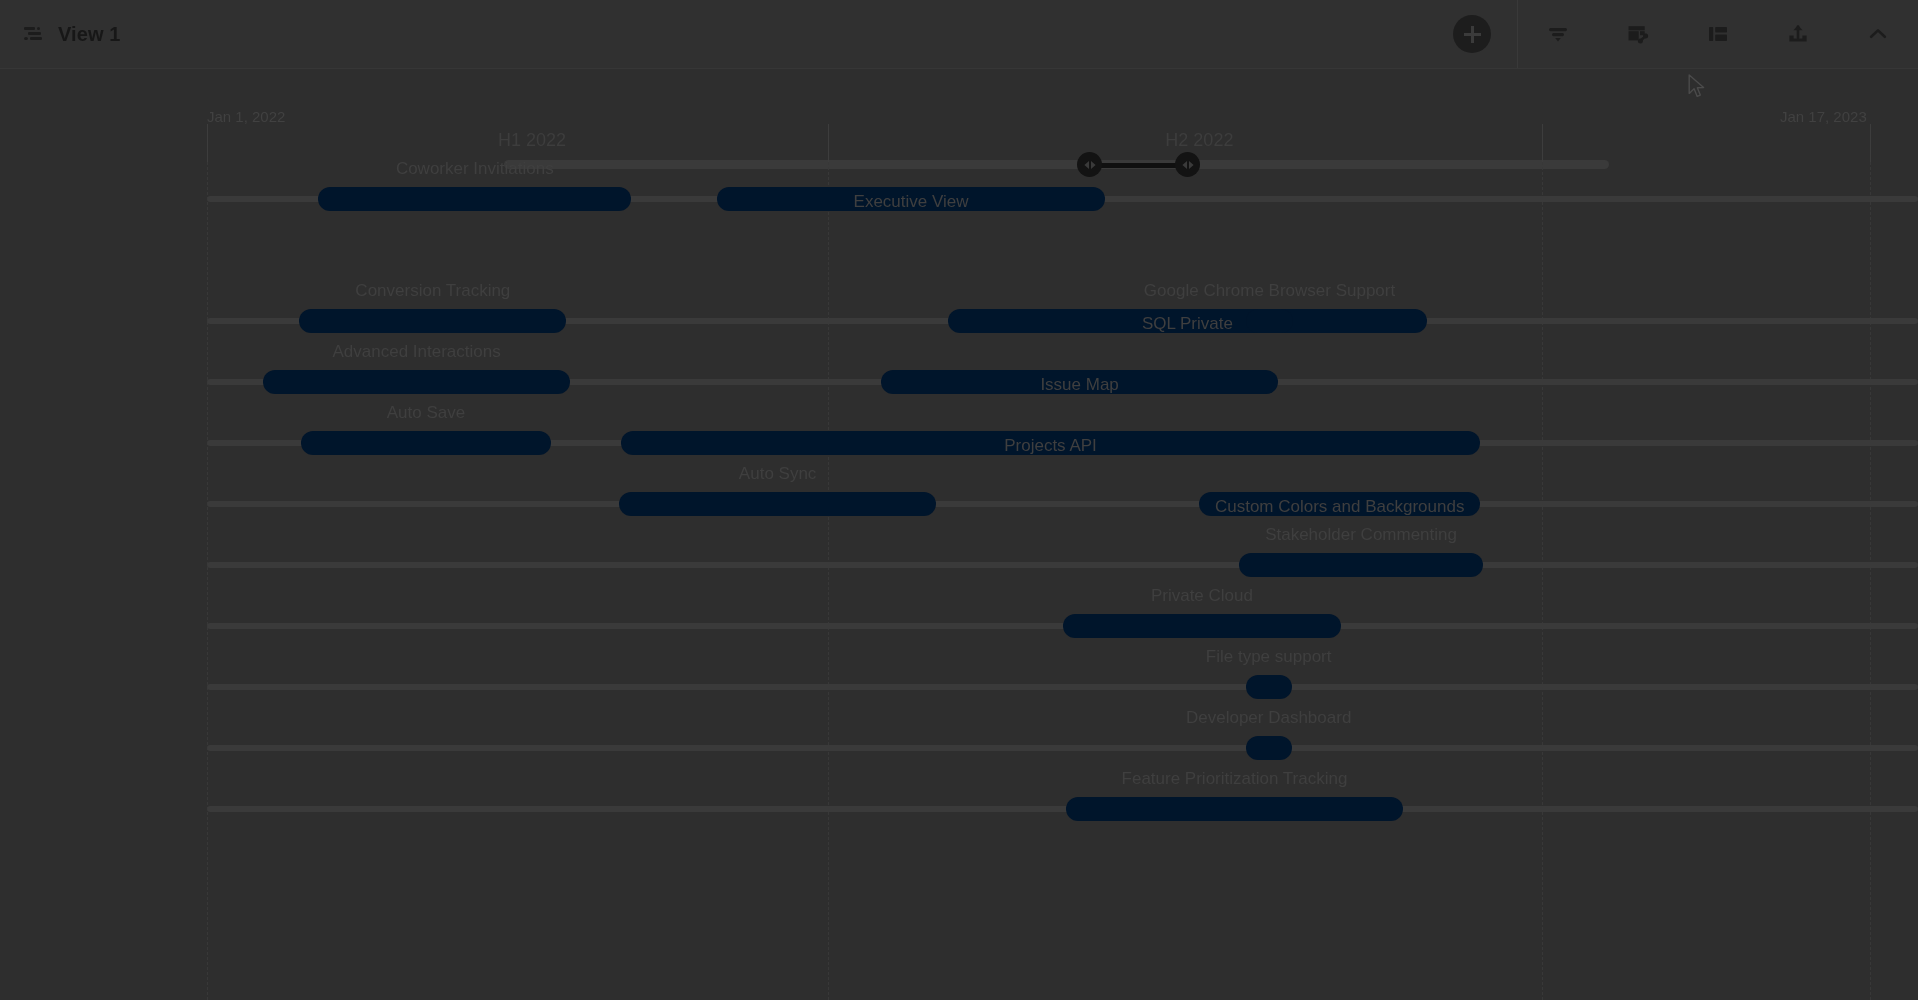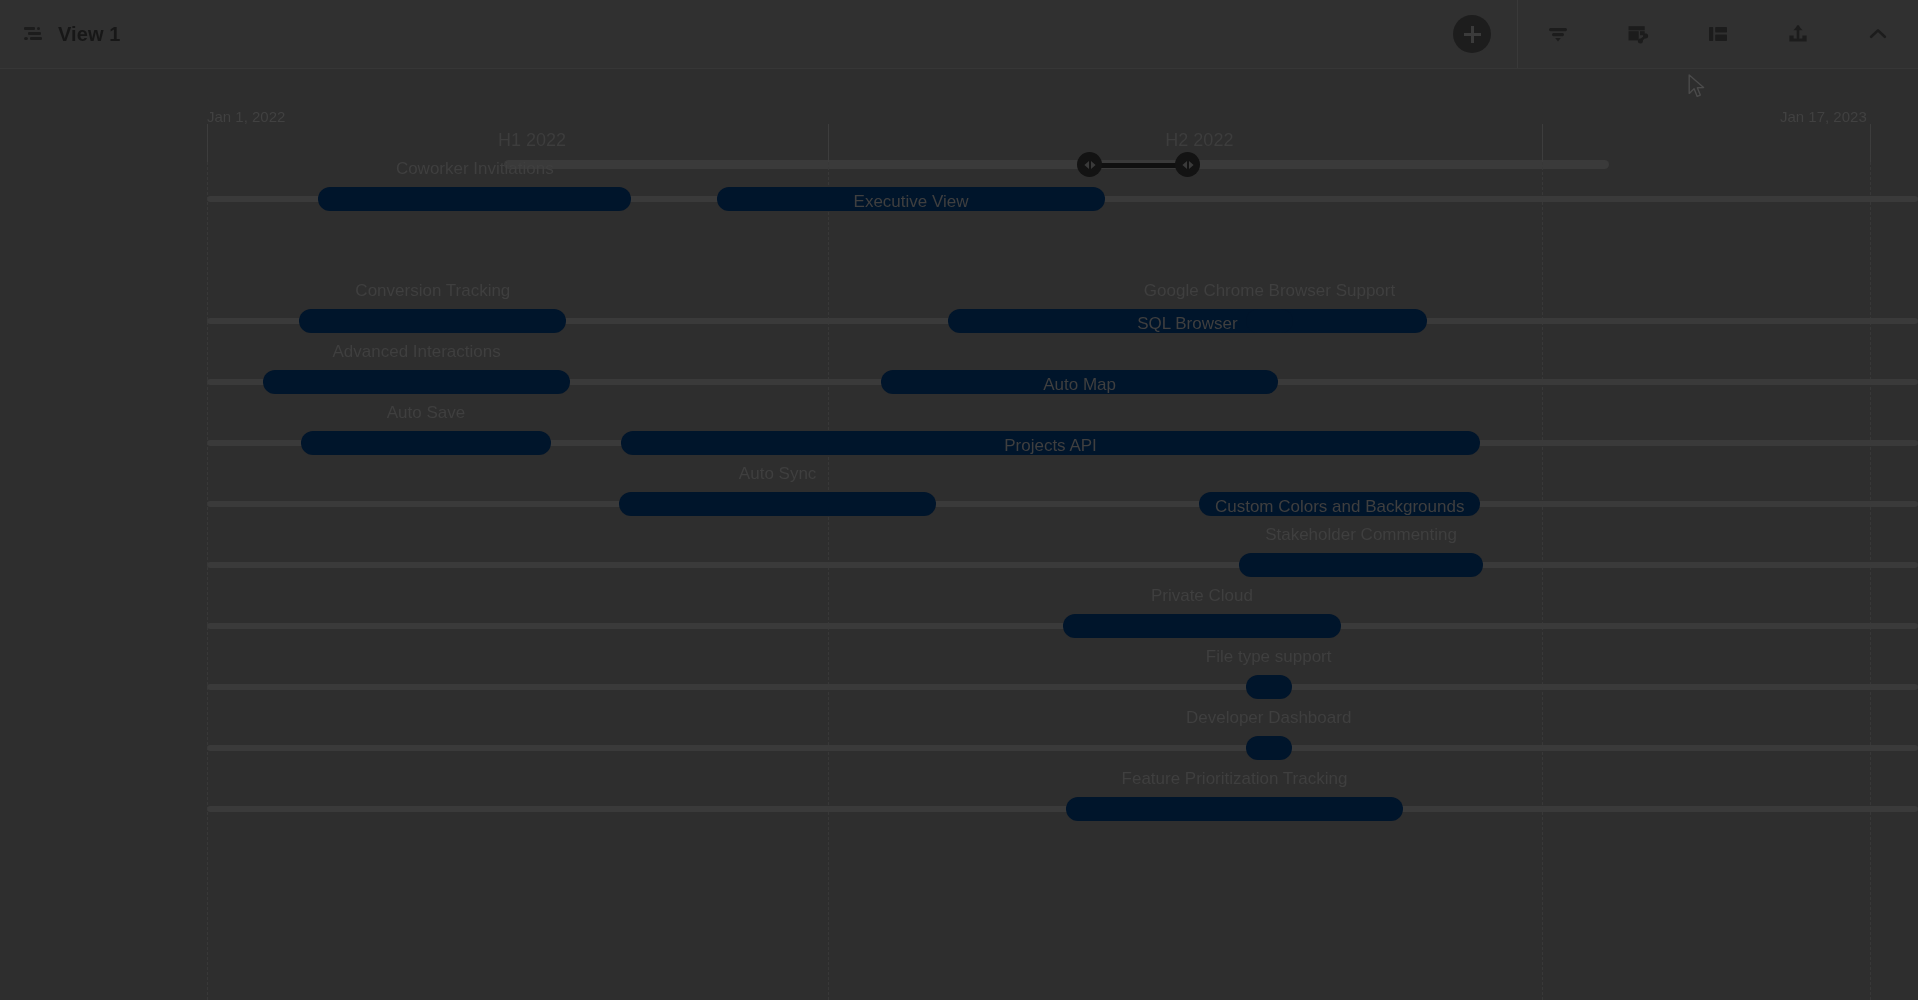"SQL Browser" span.bar-label { text: Browser -> Private }
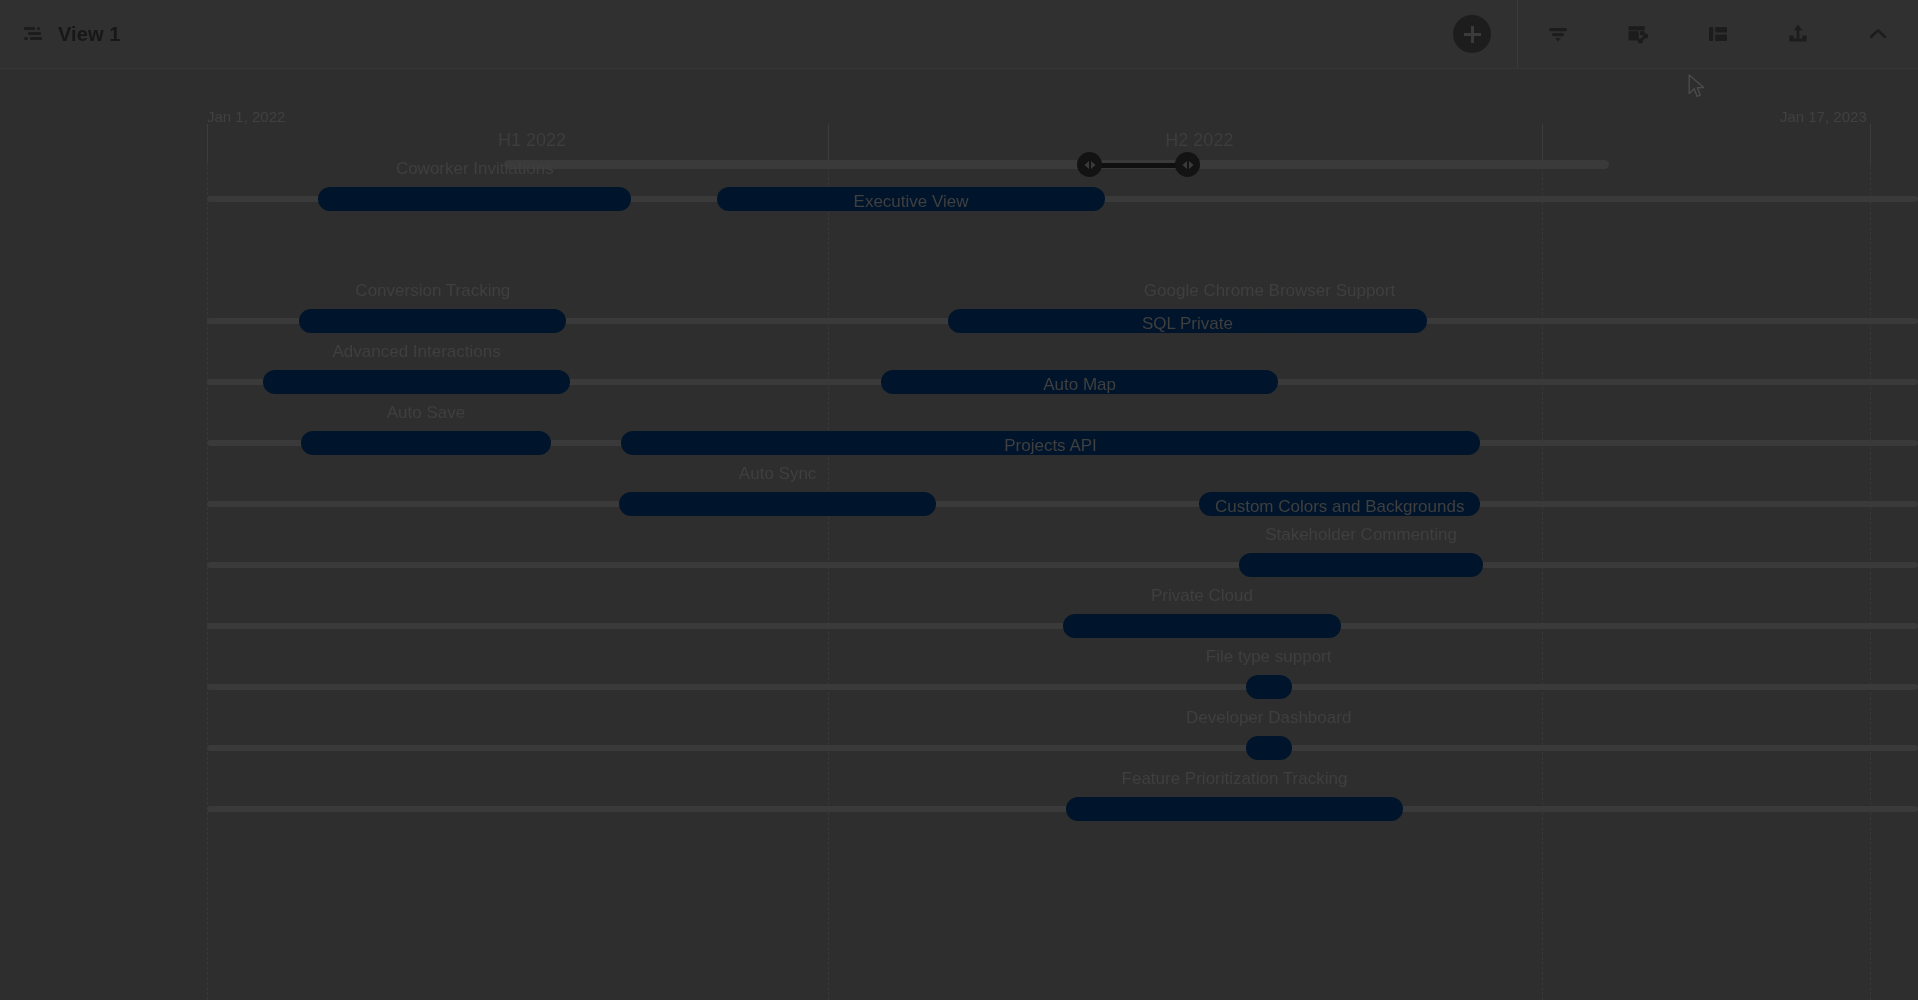"Auto Map" span.bar-label { text: Auto -> Issue }
